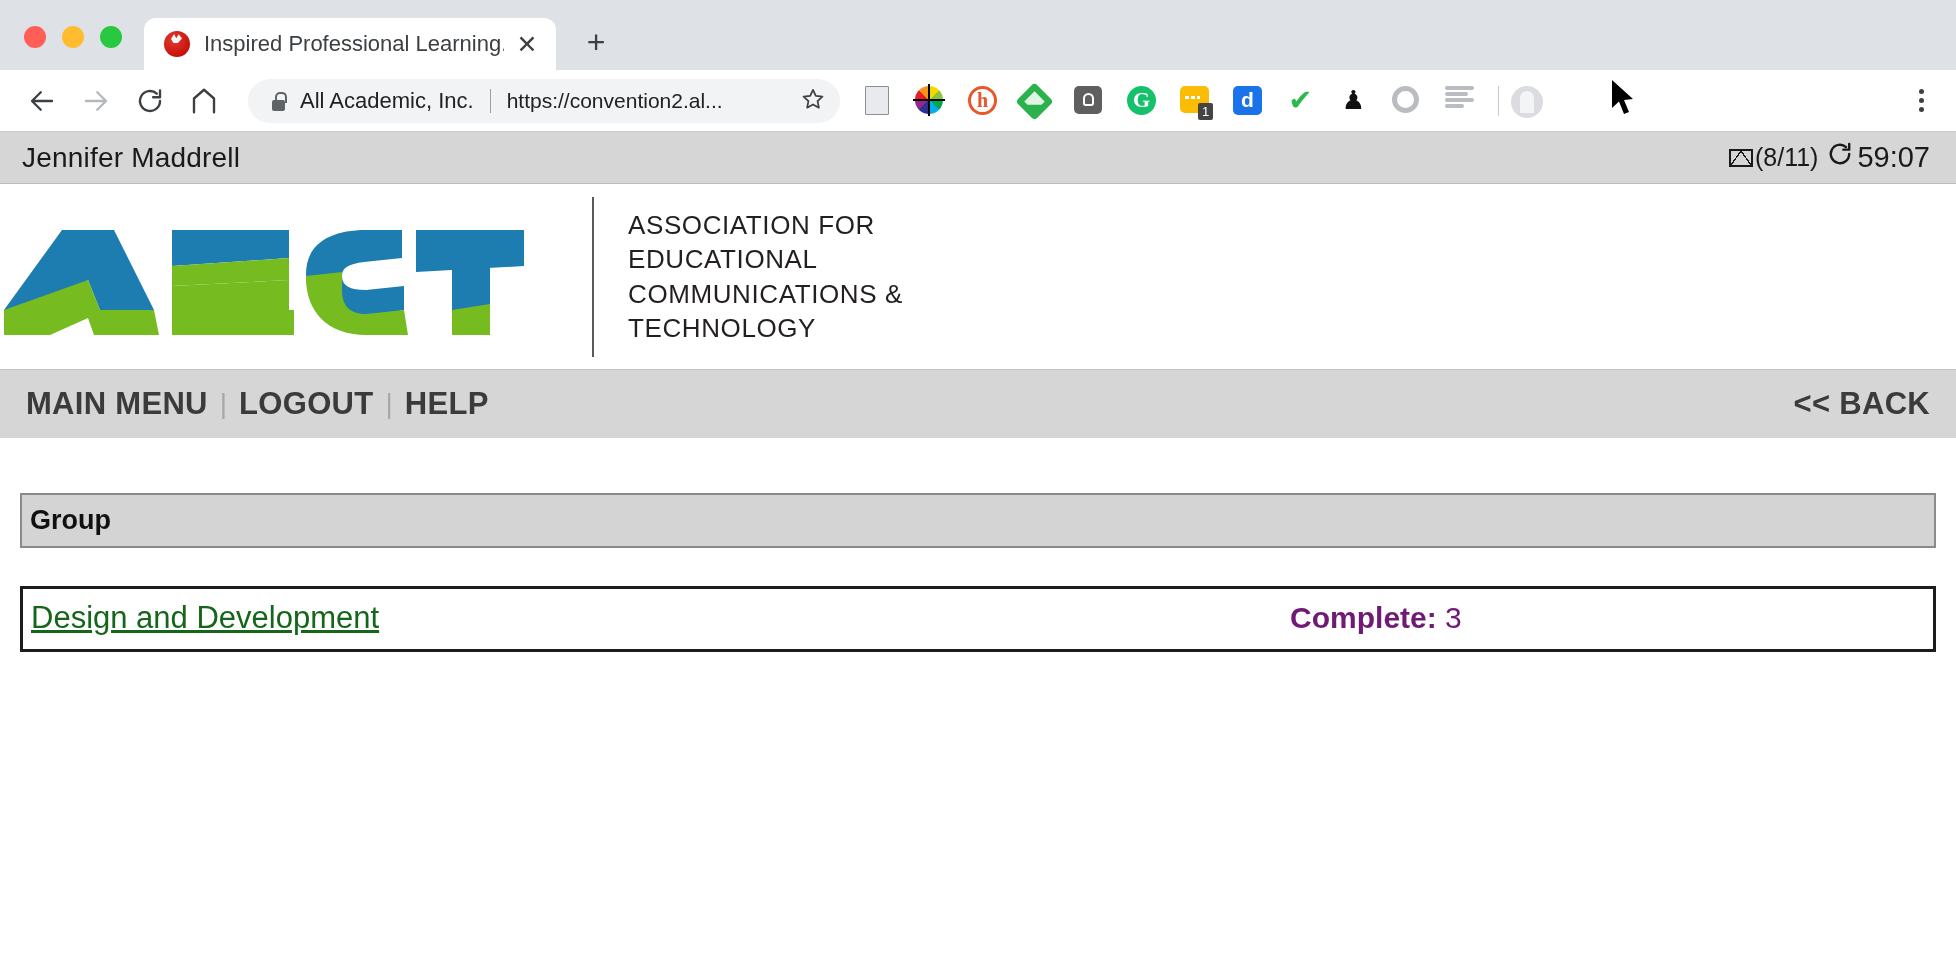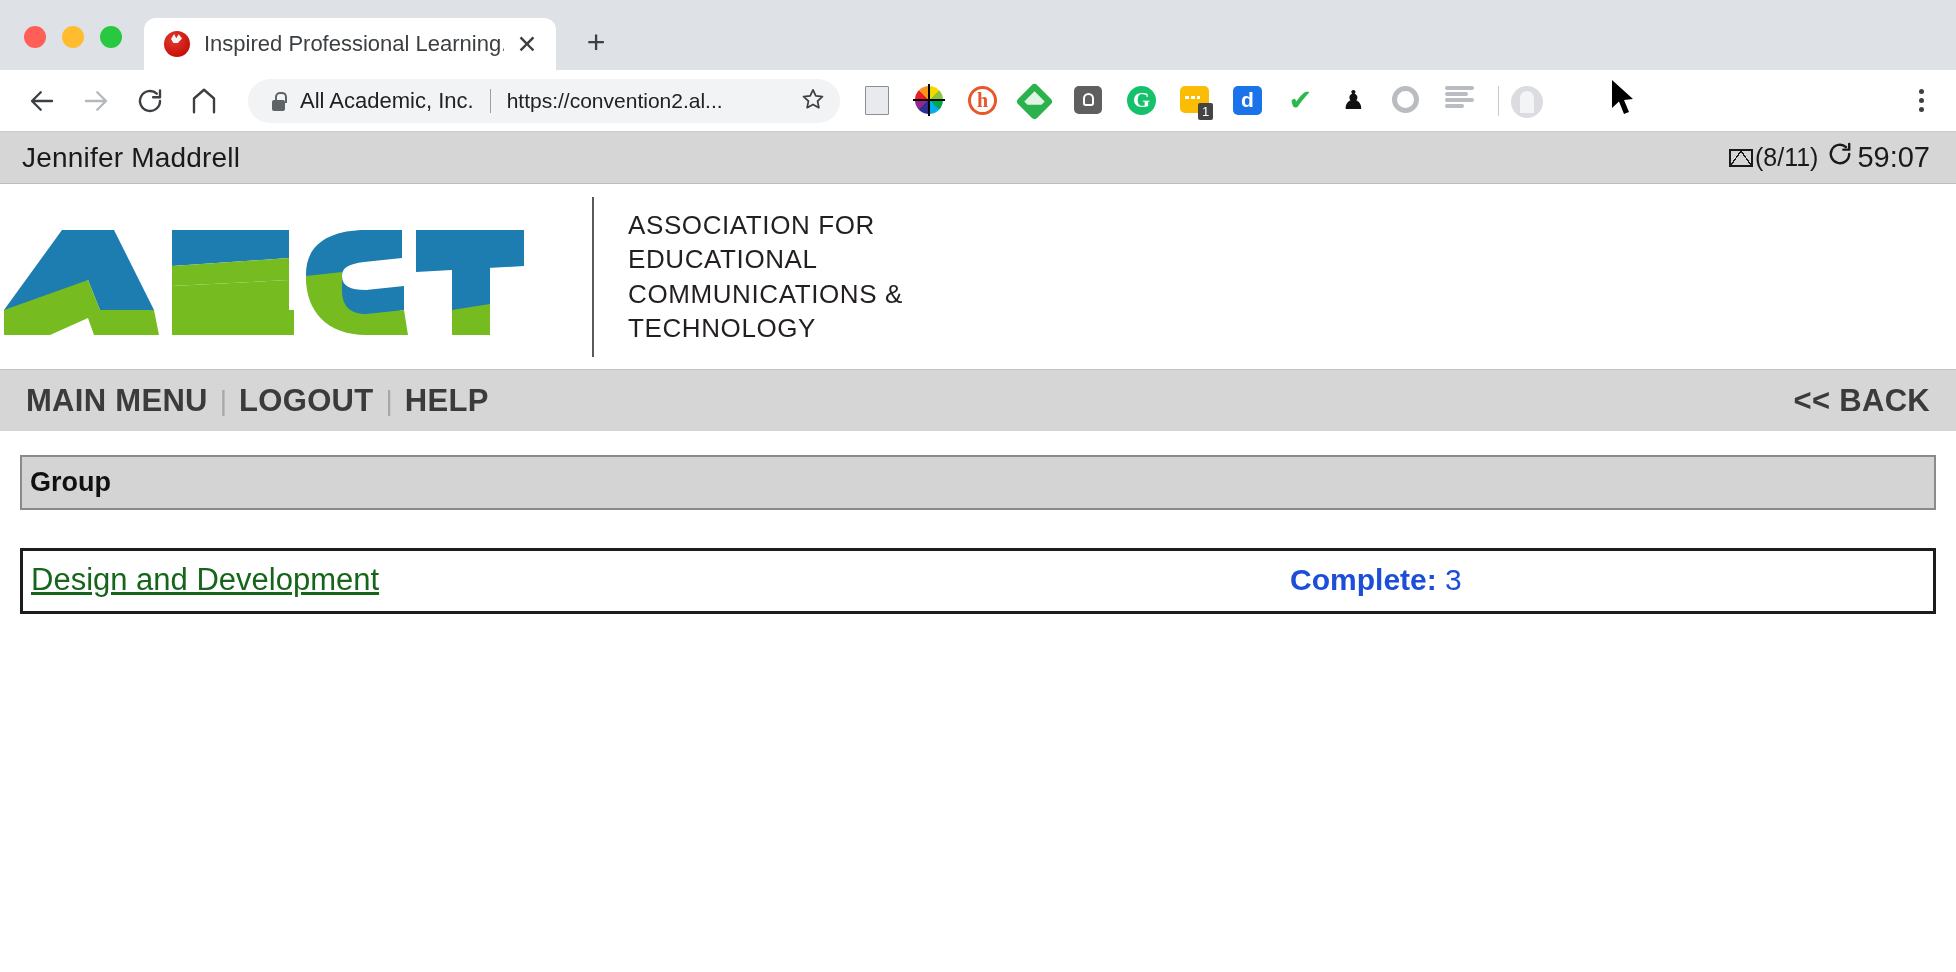"MAIN MENU" .navbar { height: 62px -> 69px }
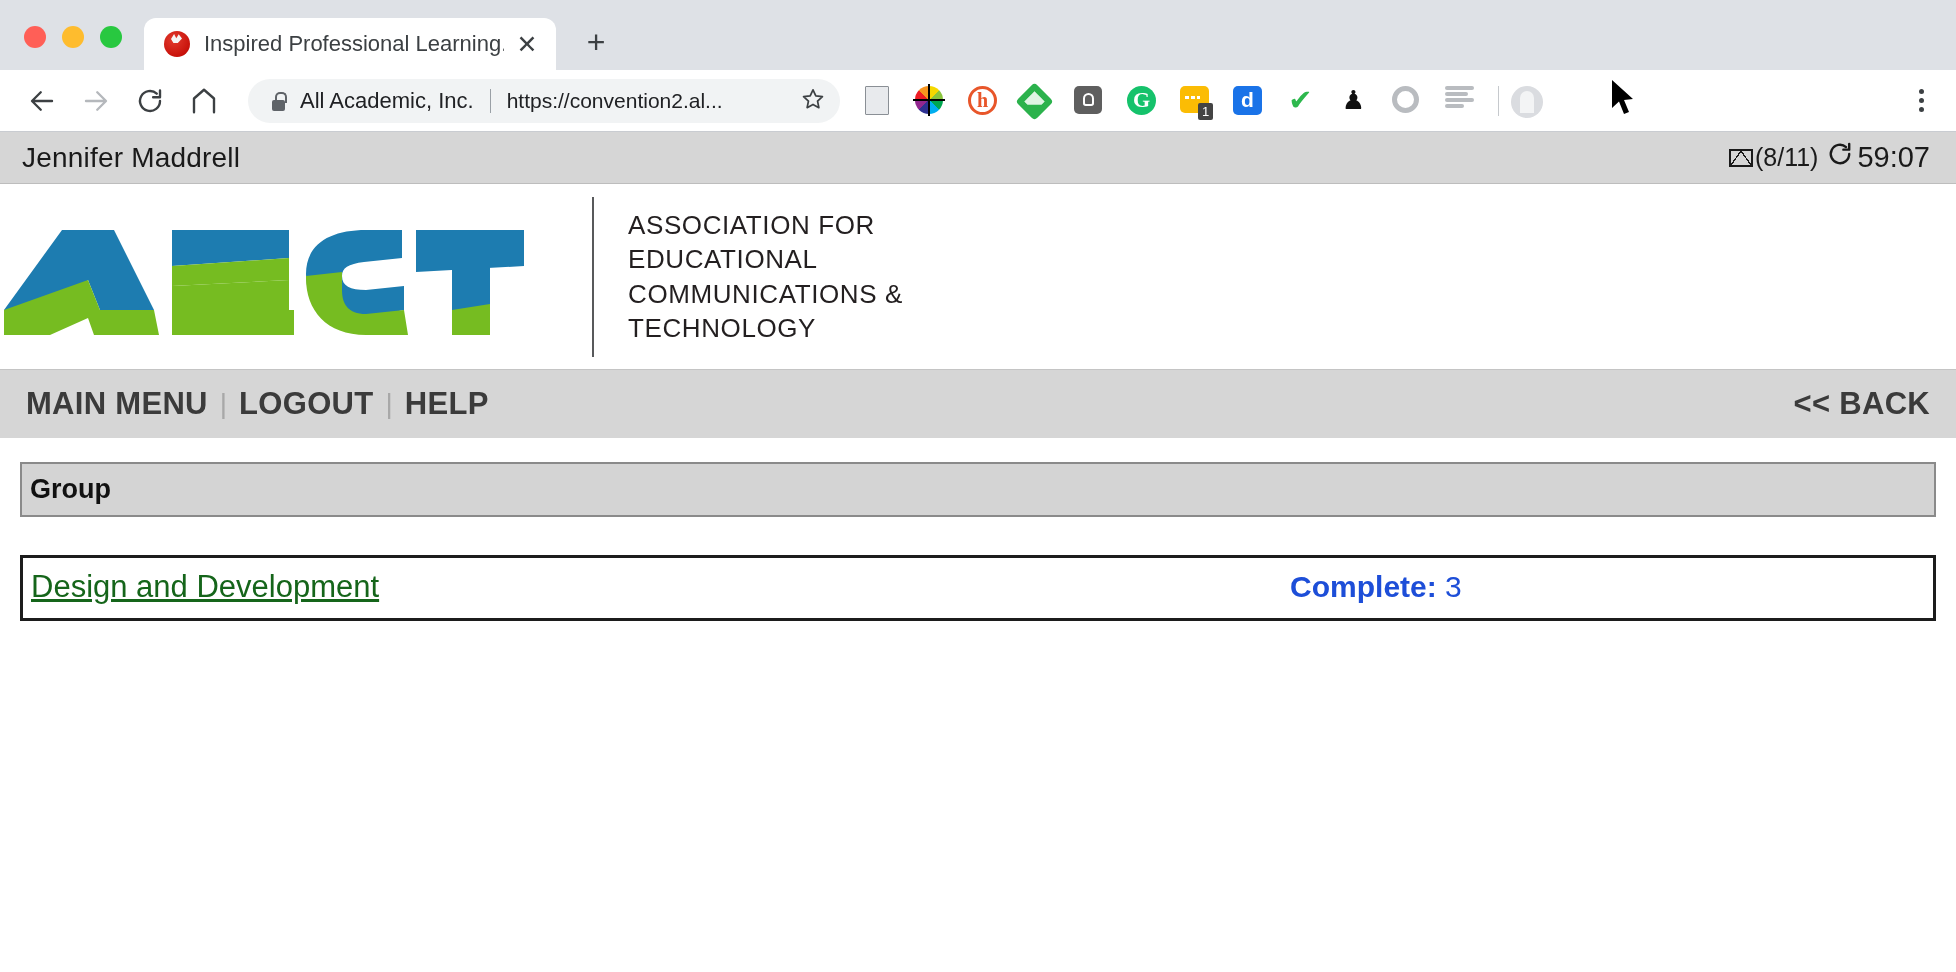"Group" .content { padding: 24px 20px 0 20px -> 55px 20px 0 20px }
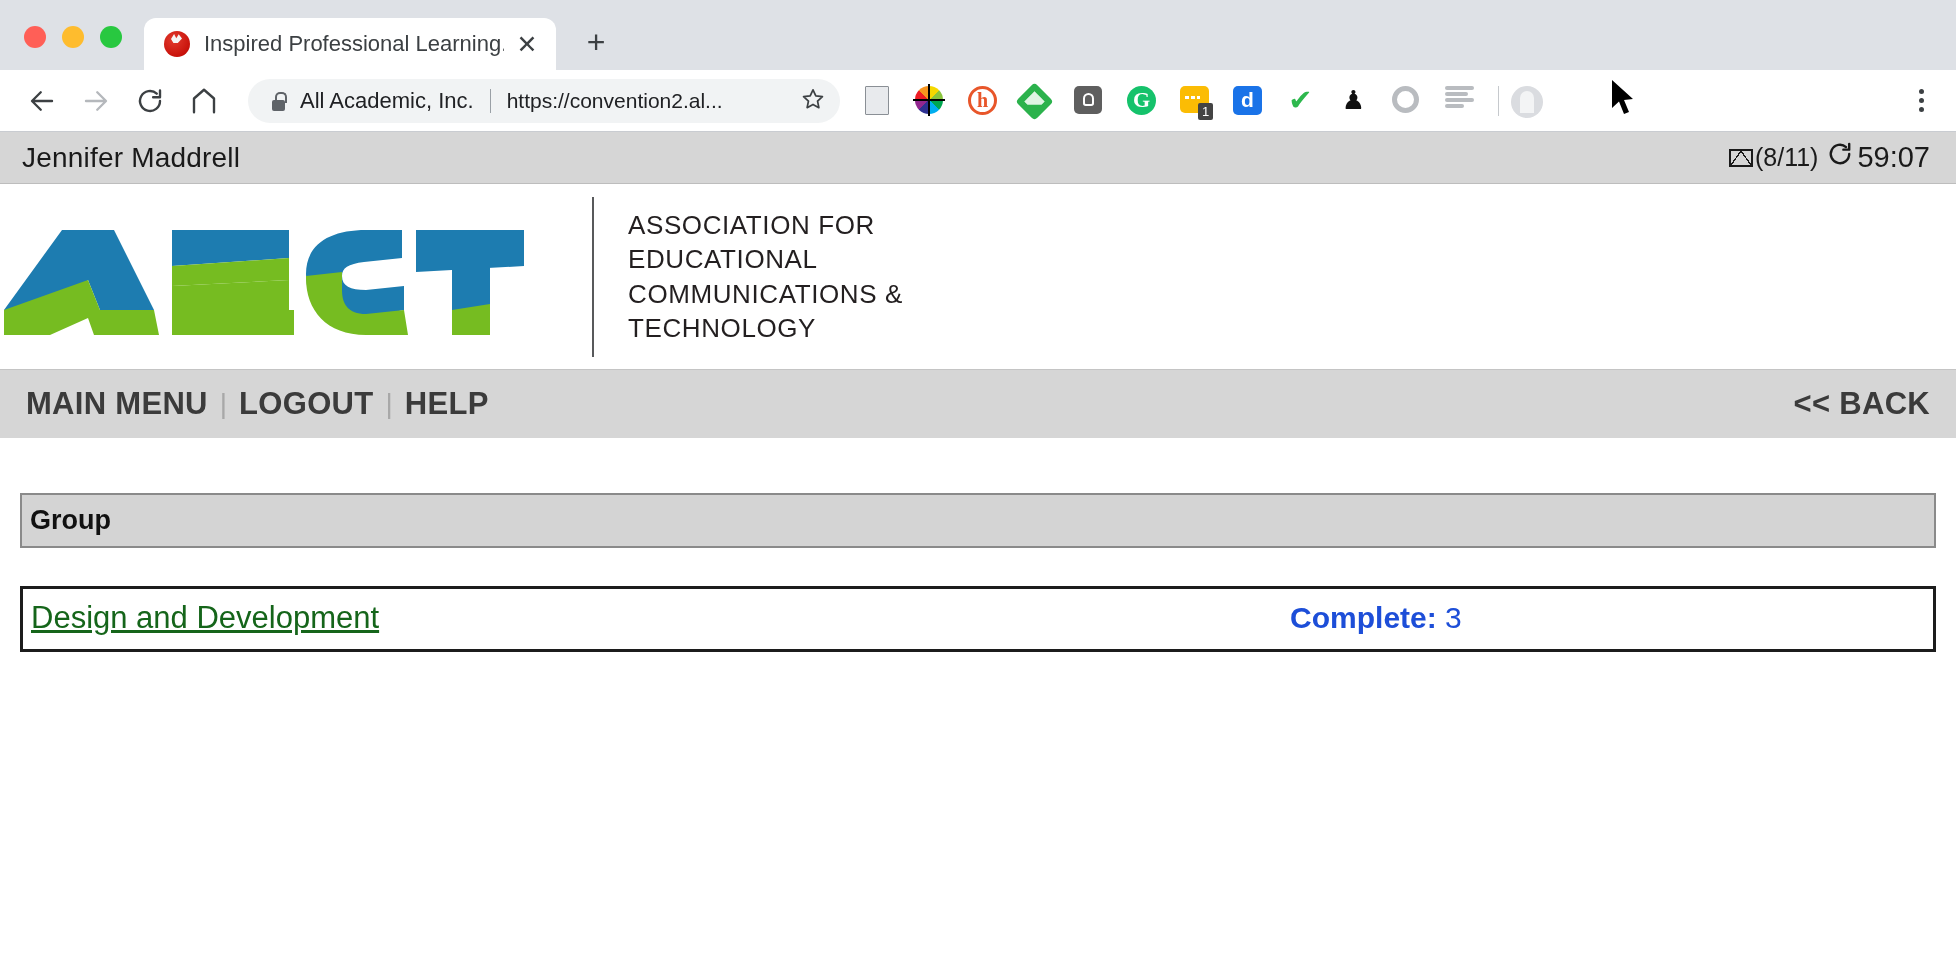"Complete: 3" .complete-cell { color: #1d4ed8 -> #701a75 }
